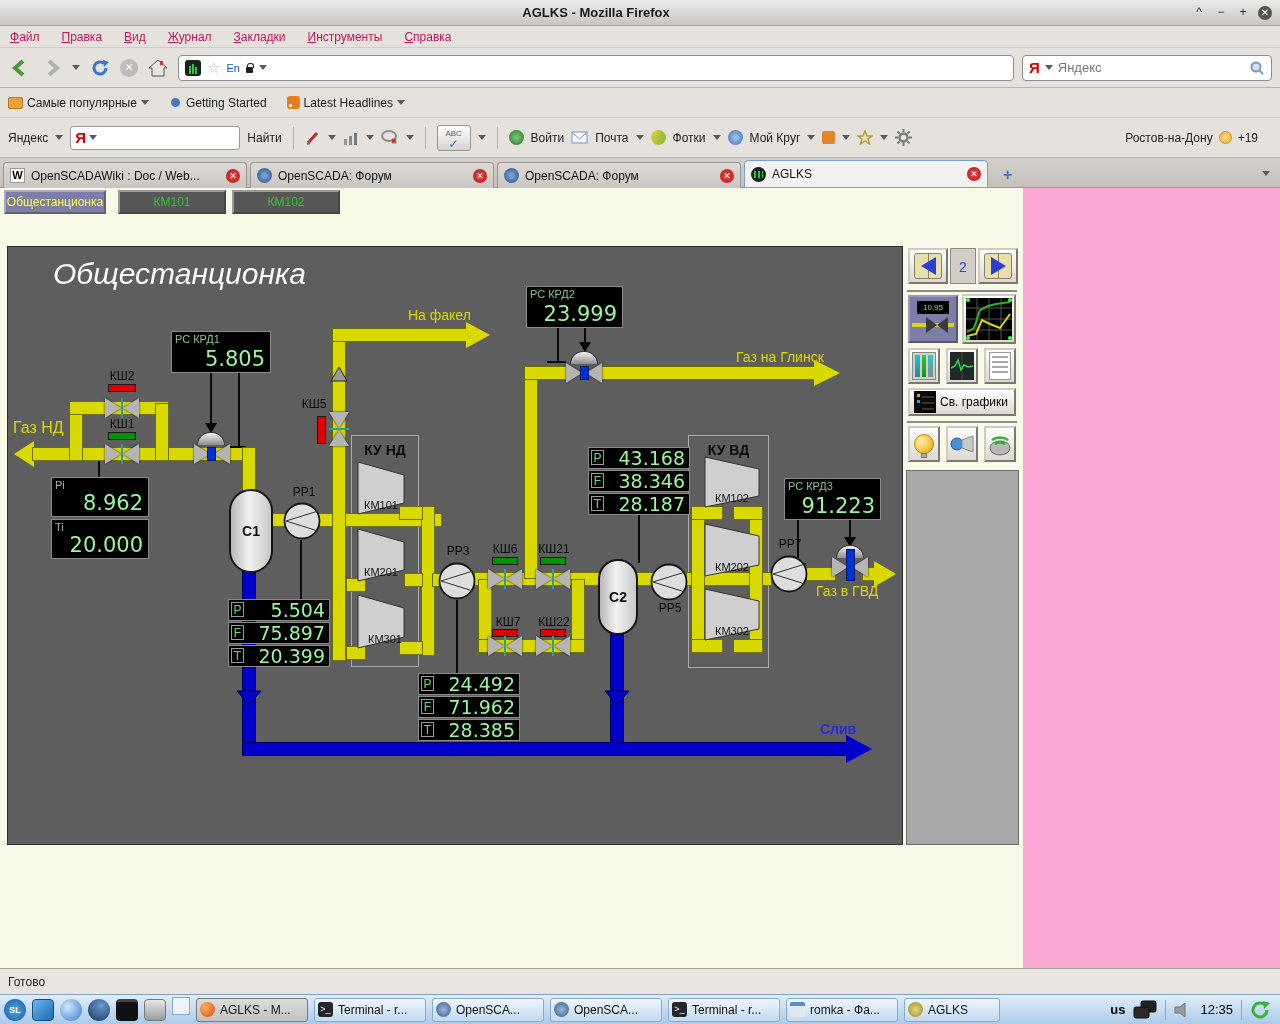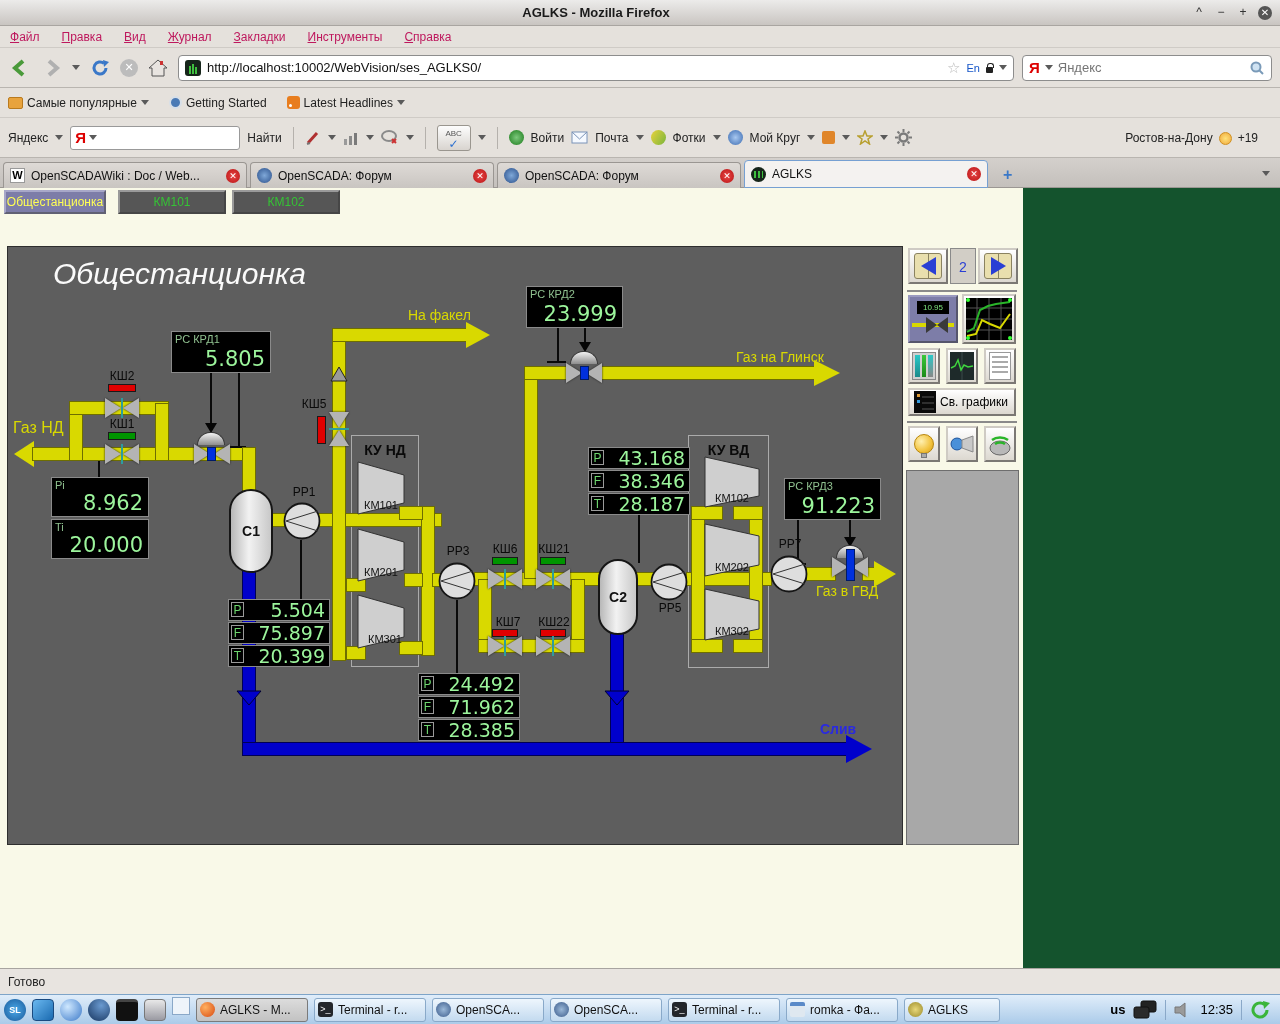"http://localhost:10002/WebVision/ses_AGL" input { html: <input> -> none }
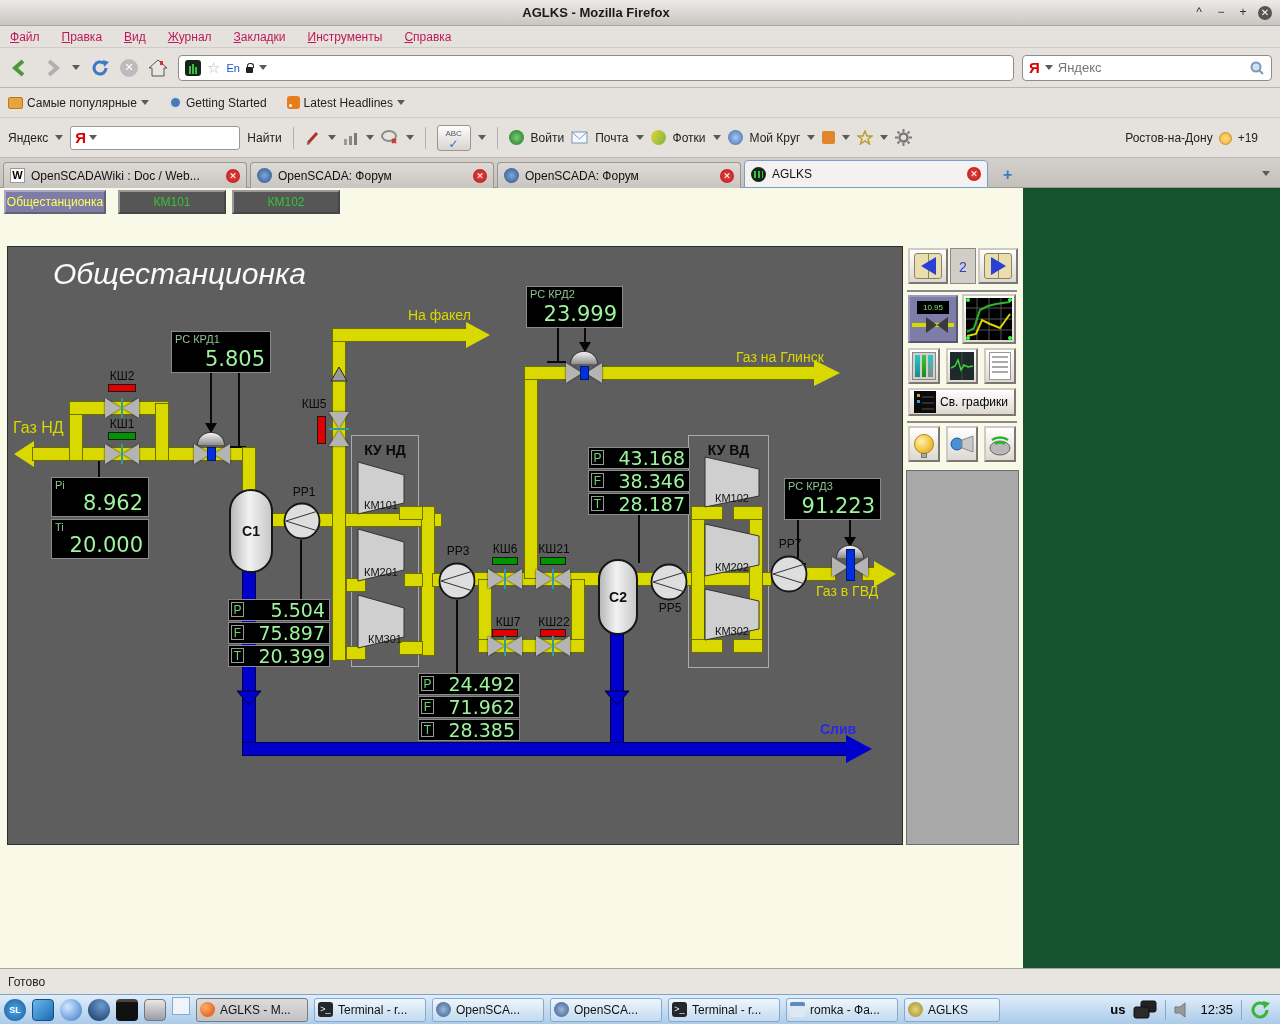"Ростов-на-Дону" .tright { align-items: flex-end -> flex-start }
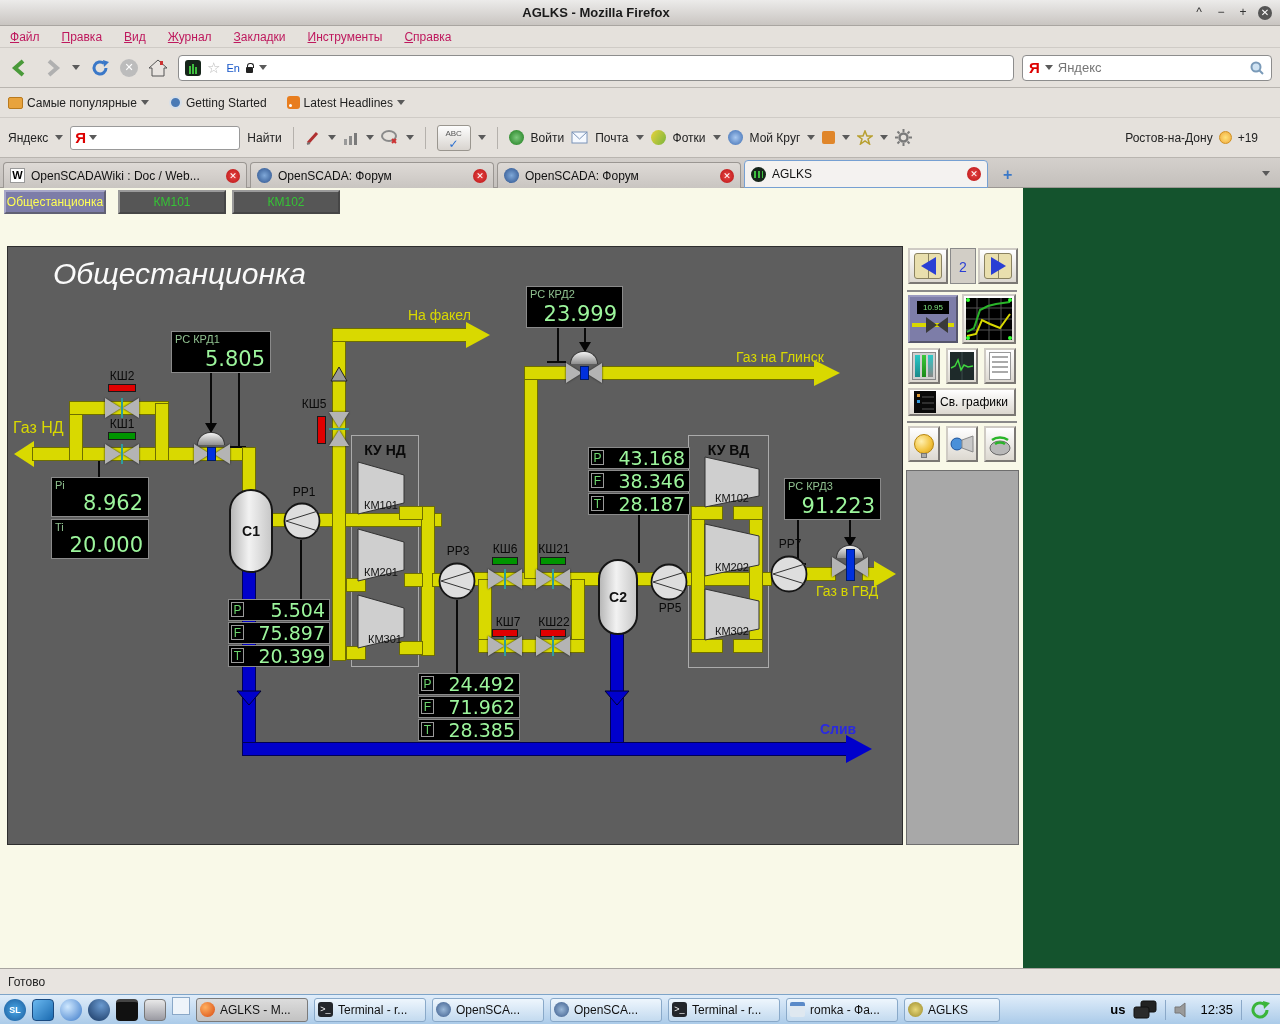"Общестанционка" #viewport { background: #14532d -> #f9a8d4 }
